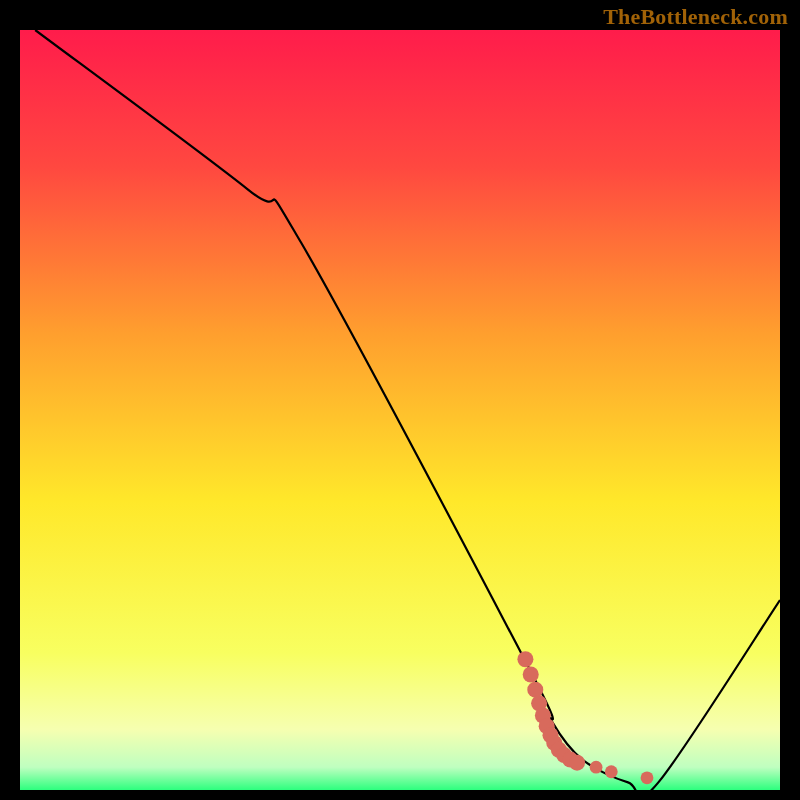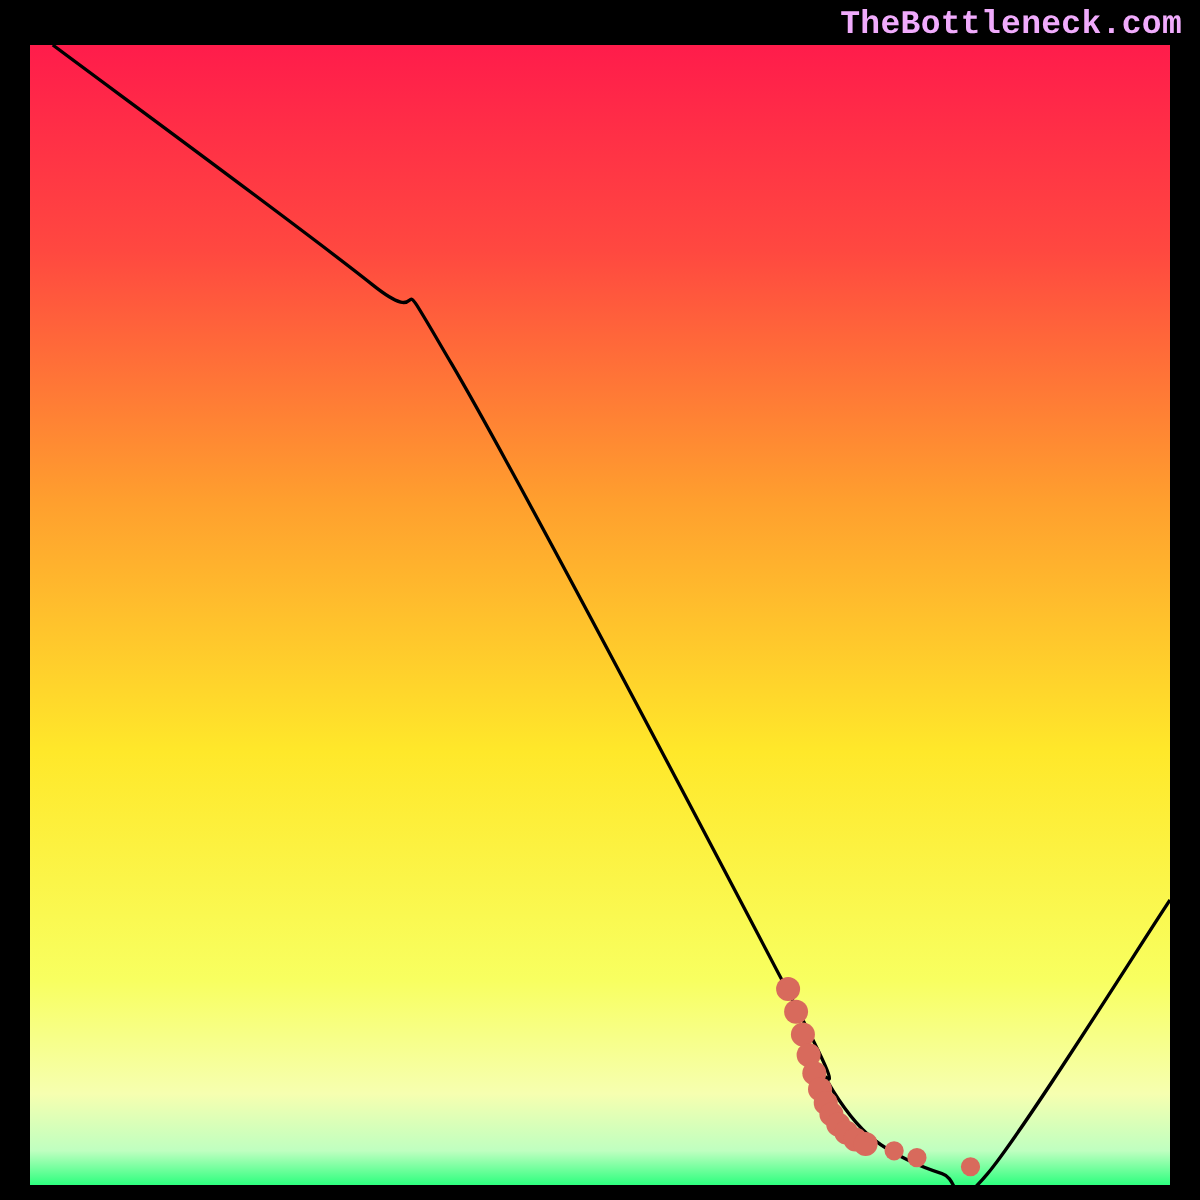"TheBottleneck.com" .watermark { color: #f0abfc -> #a16207; font-family: Liberation Mono, monospace -> Liberation Serif, serif }
